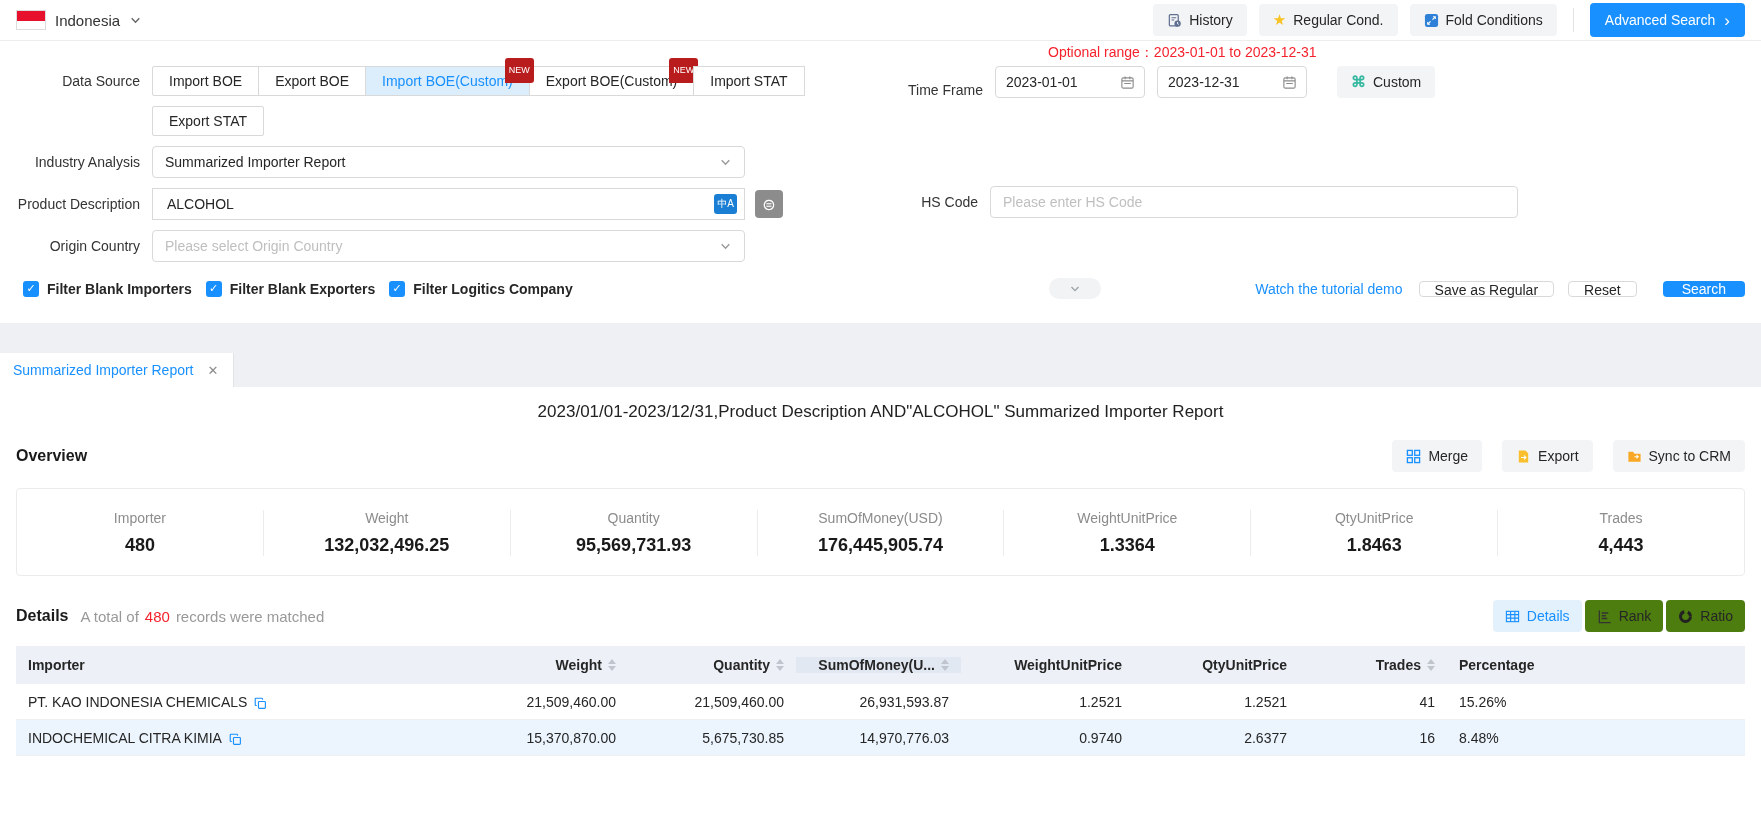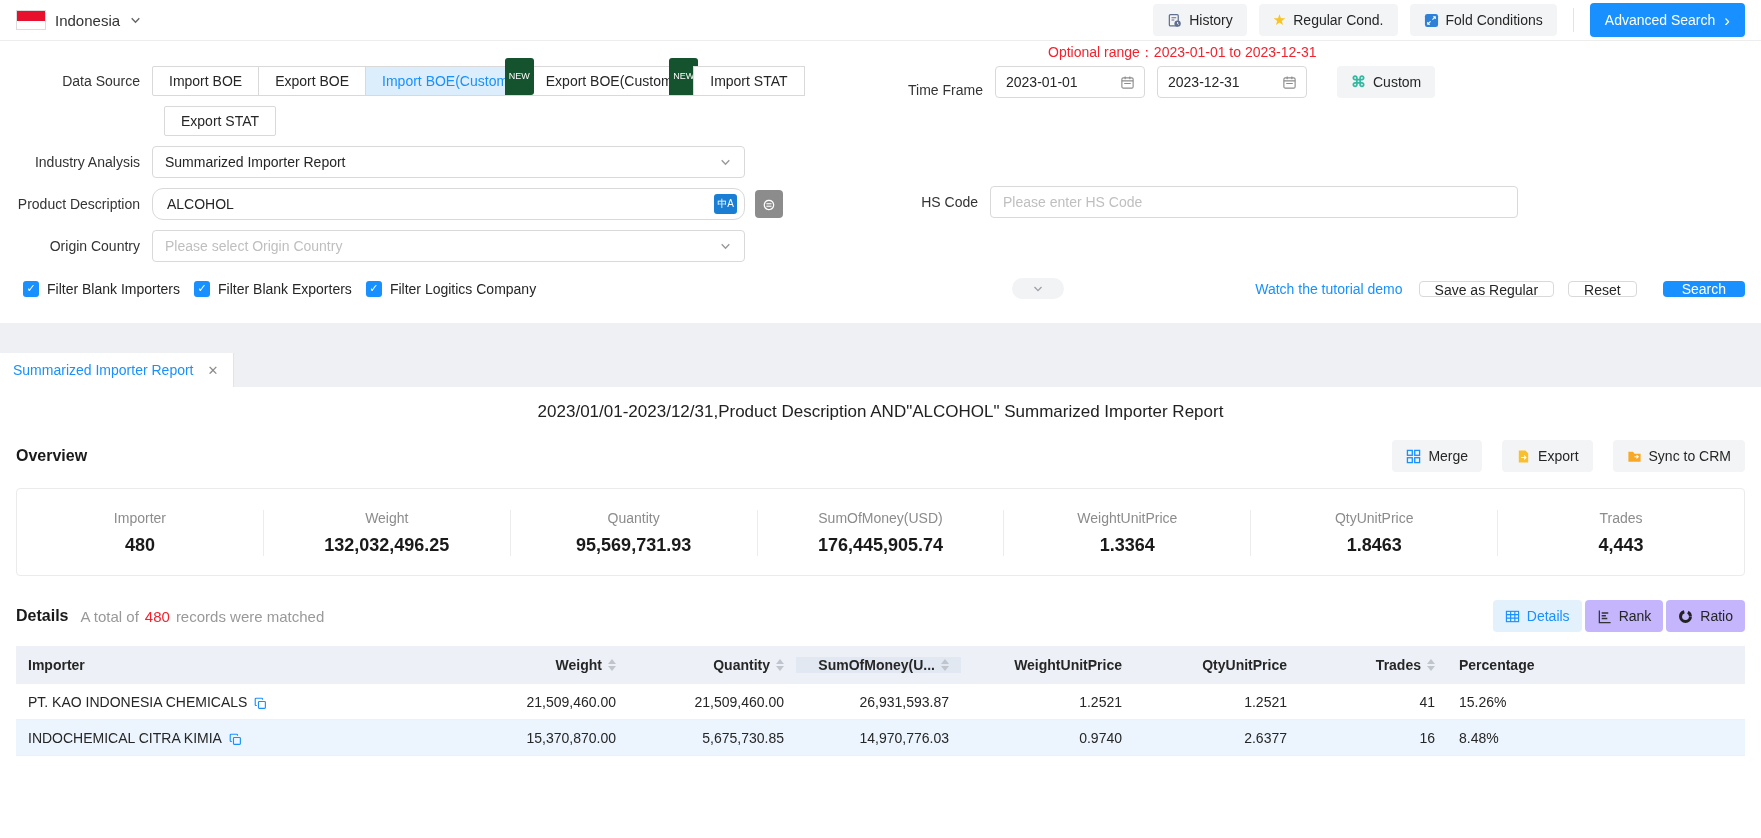"NEW" .new-badge { background: #14532d -> #b91c1c; padding: 14px 4px -> 8px 4px }
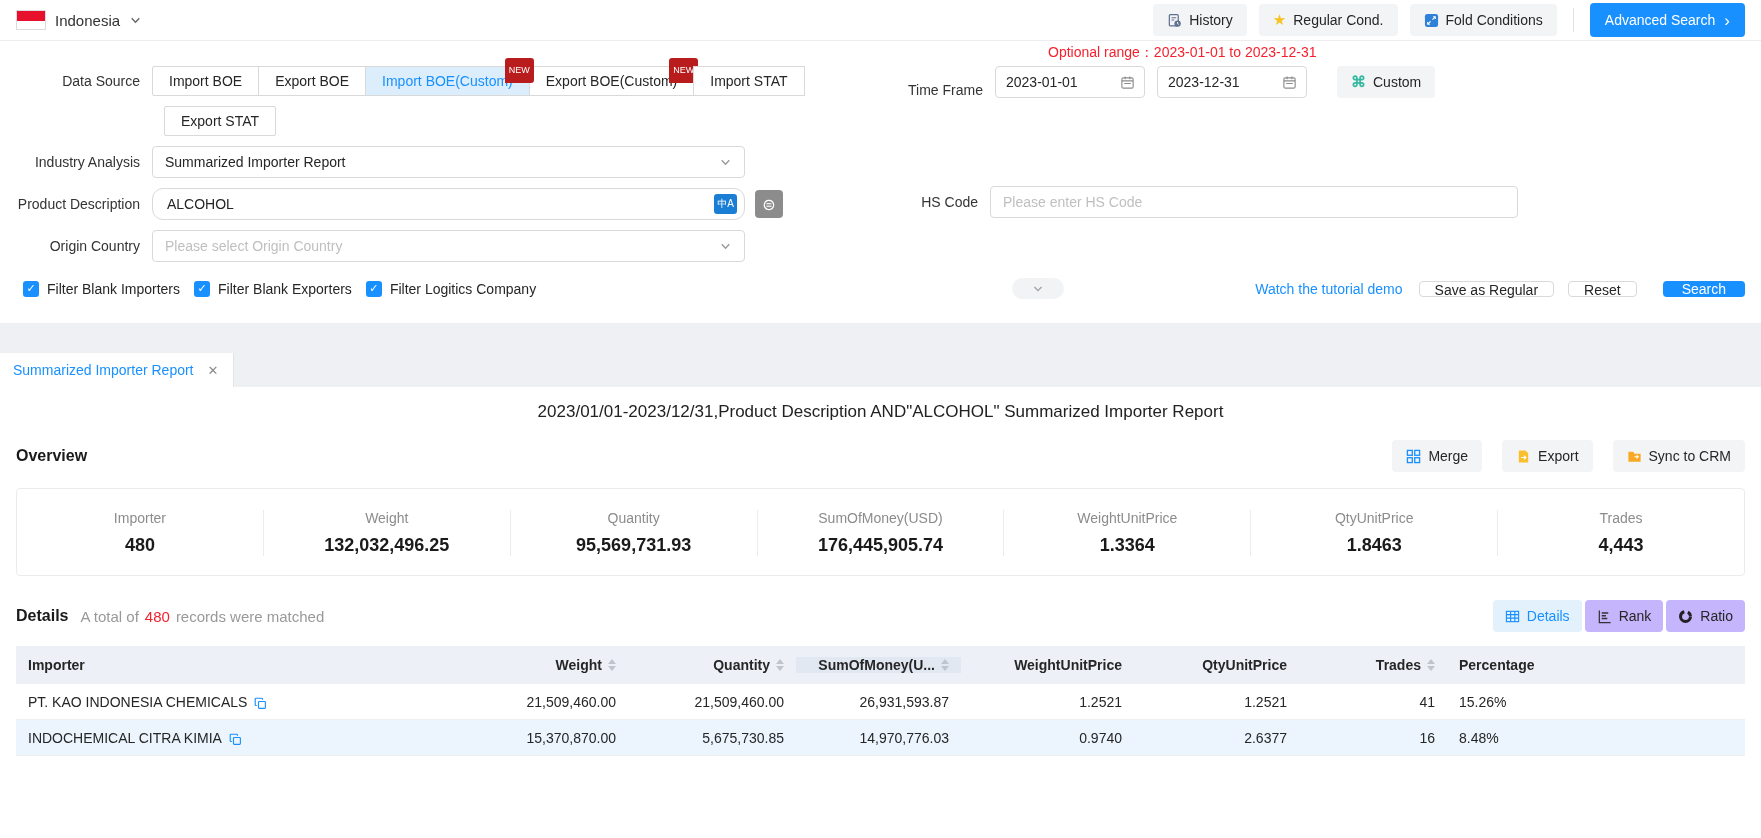"Export STAT" .single { margin-left: 12px -> 0 }
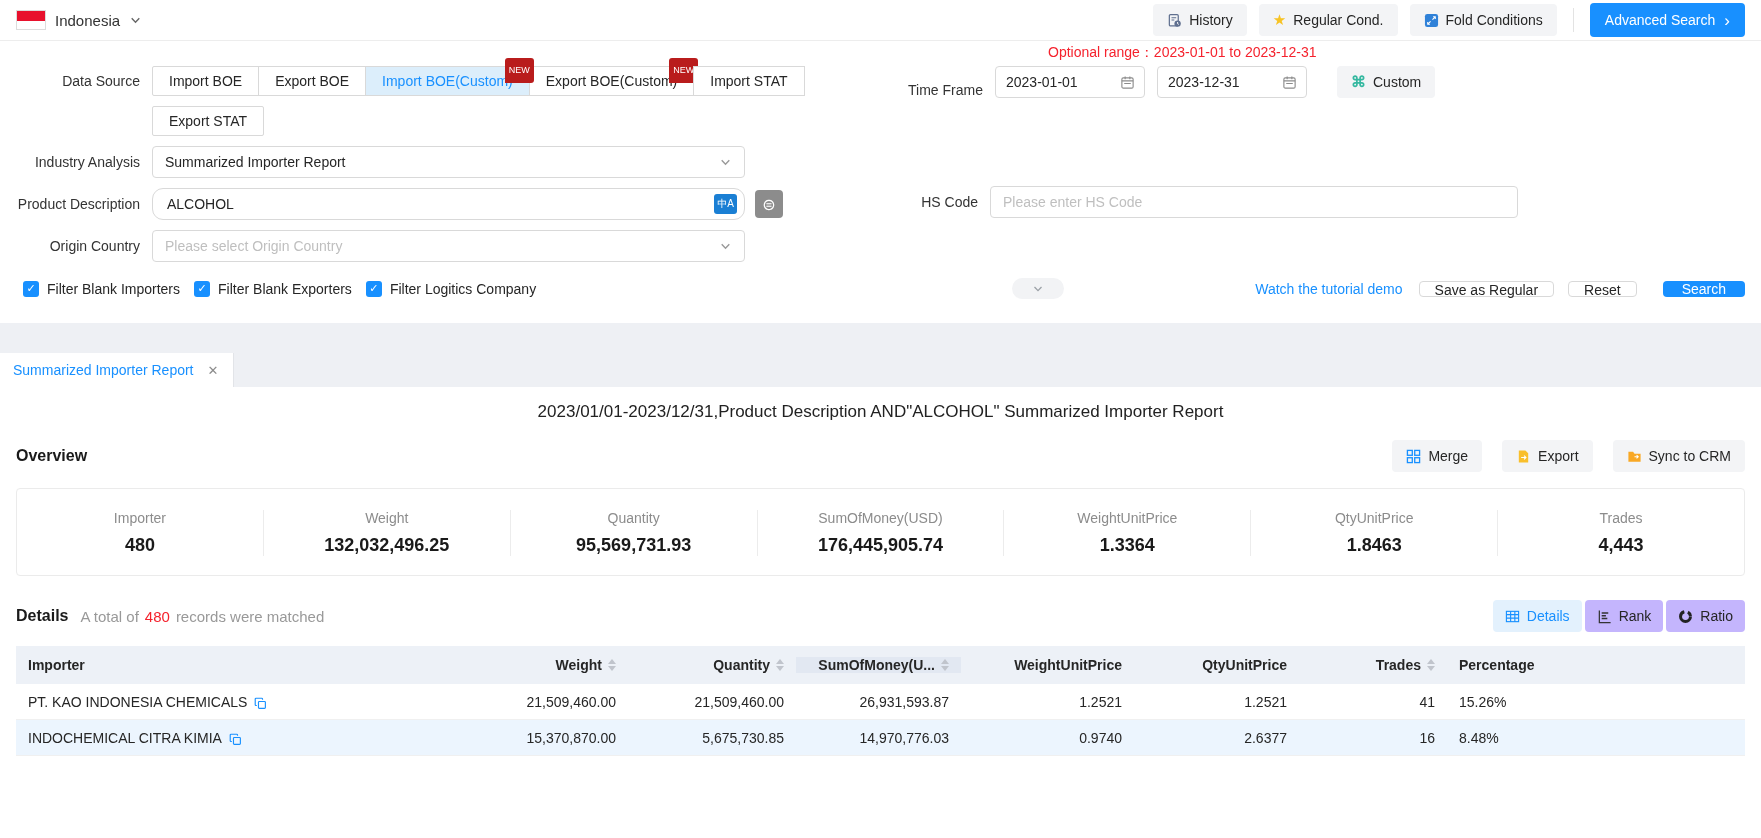"ALCOHOL" .pd-wrap { border-radius: 11px -> 0 }
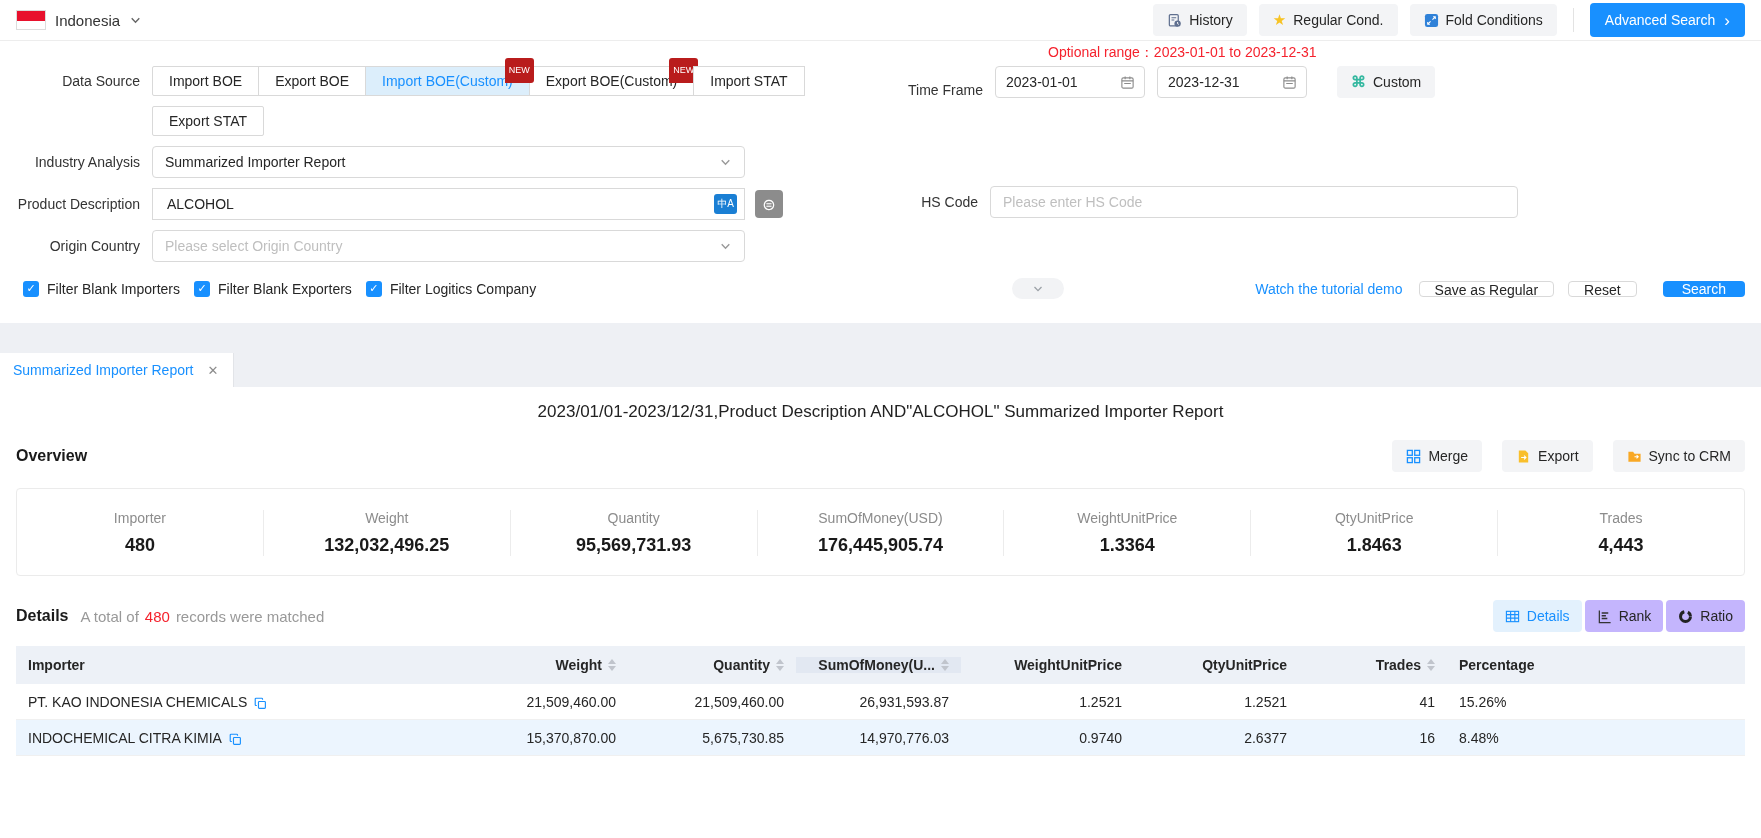"Filter Blank Importers" .chk-label { font-weight: none -> bold }
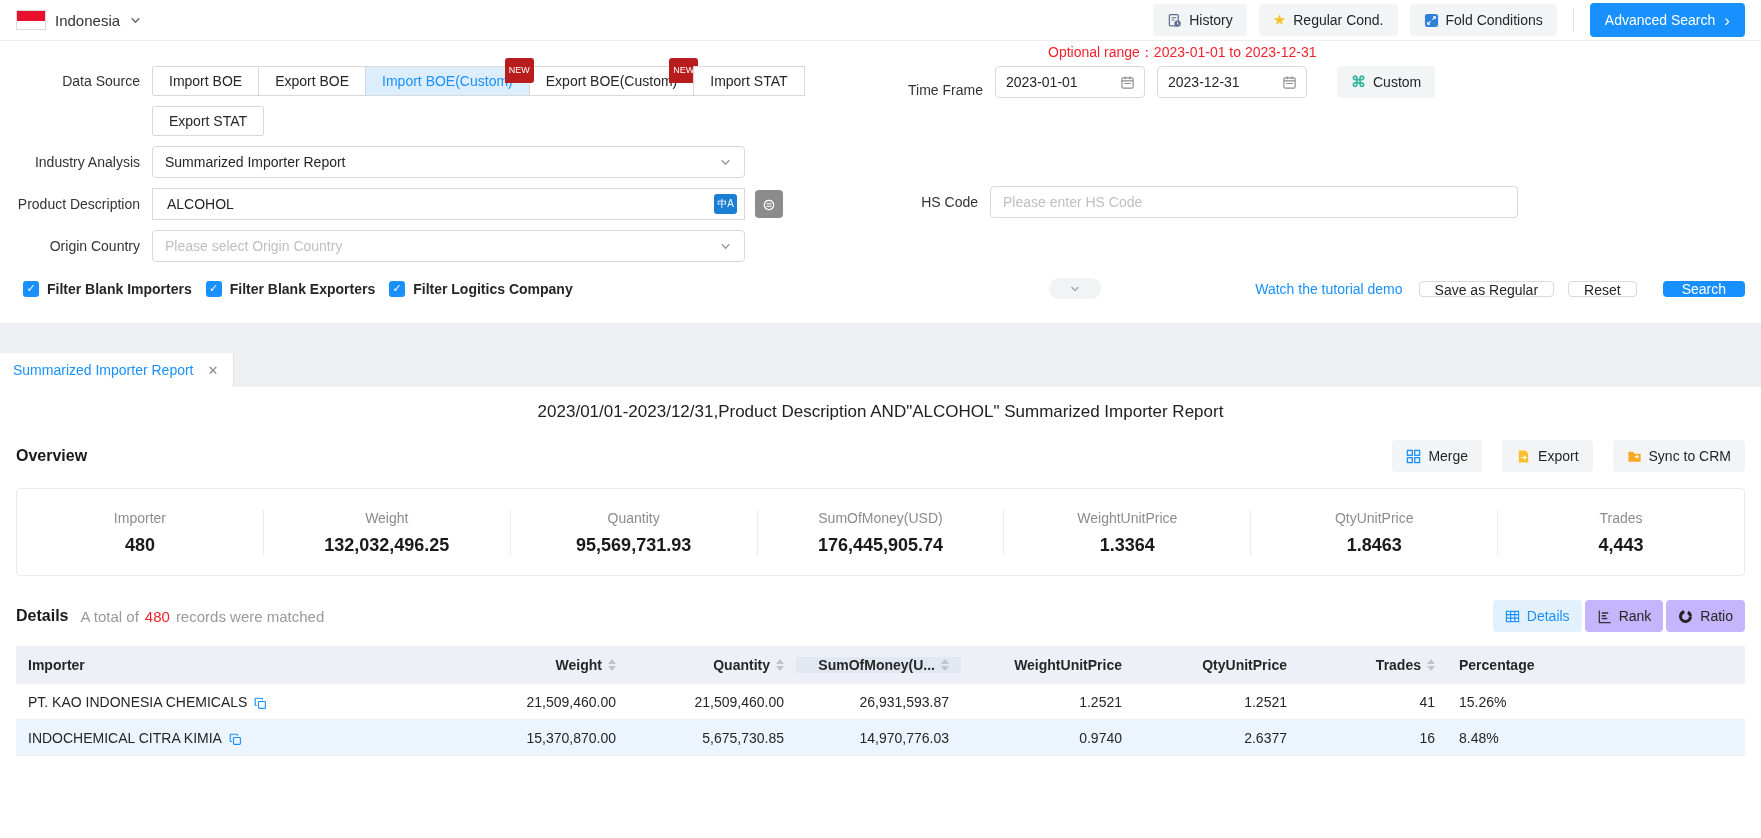"Rank" .view-btn { background: #c4b5fd -> #4d7c0f }
